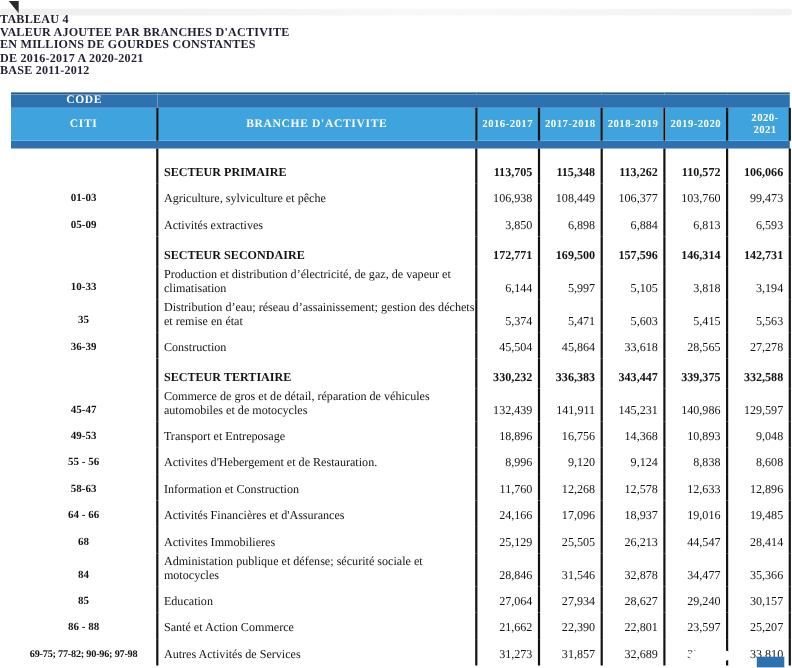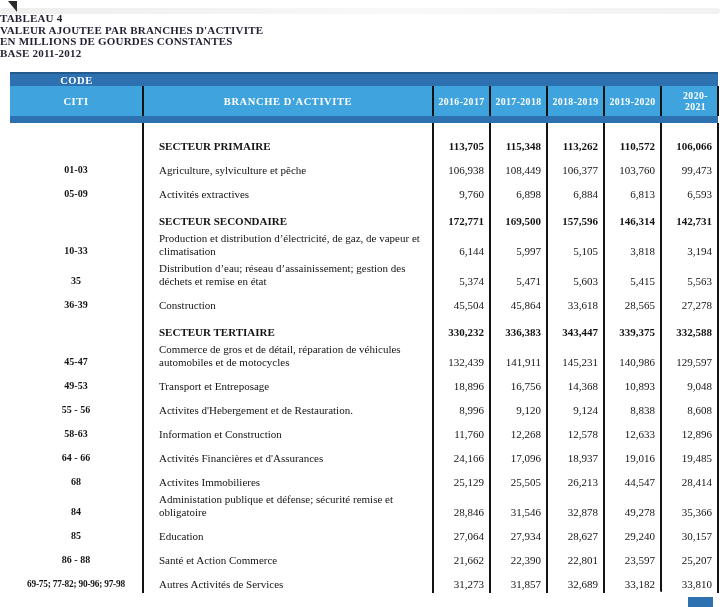"DE 2016-2017 A 2020-2021" div { html: none -> <div>DE 2016-2017 A 2020-2021</div> }
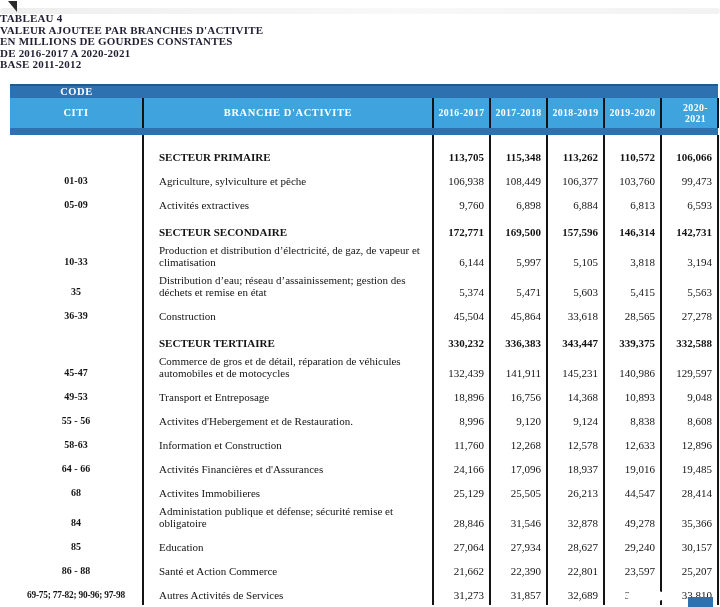"SECTEUR PRIMAIRE" td.c-label { padding-left: 15px -> 5px }
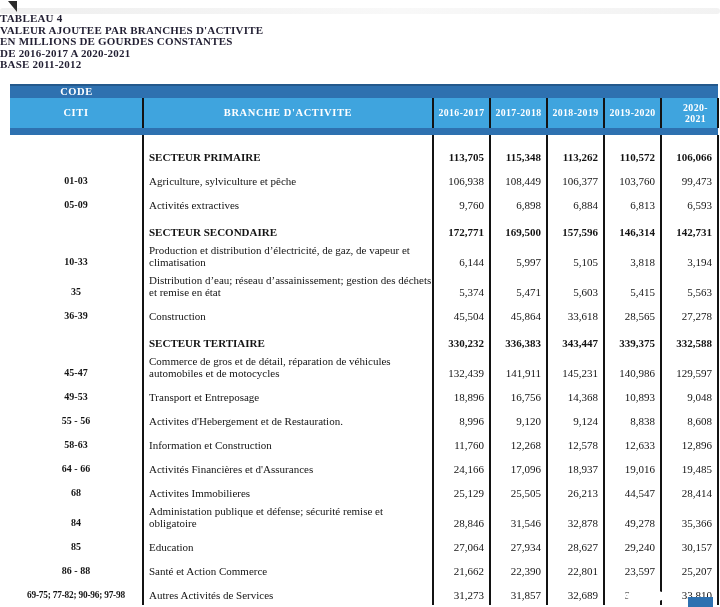"9,760" td.c-val { text: 9,760 -> 3,850 }
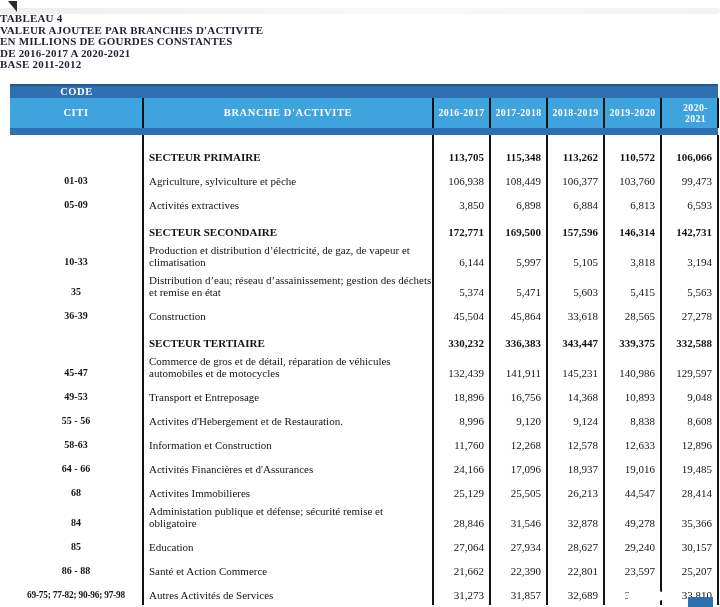"Administation publique et défense;" td.c-label { text: remise et obligatoire -> sociale et motocycles }
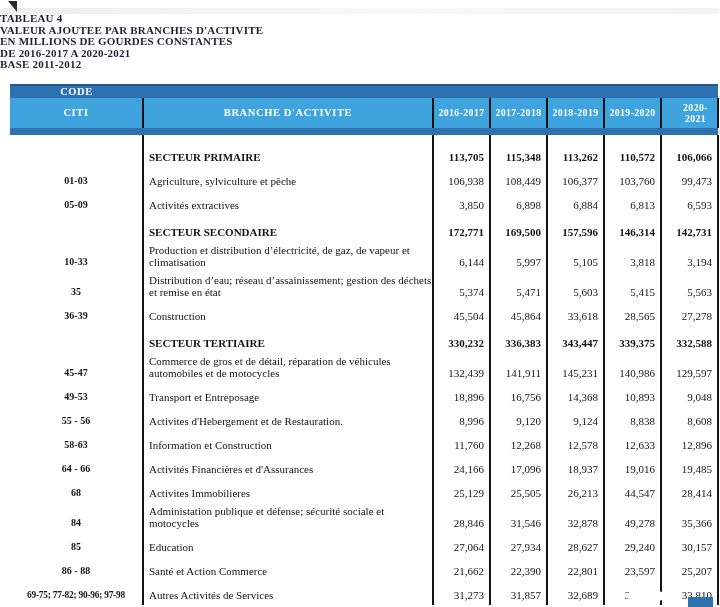"49,278" td.c-val { text: 49,278 -> 34,477 }
